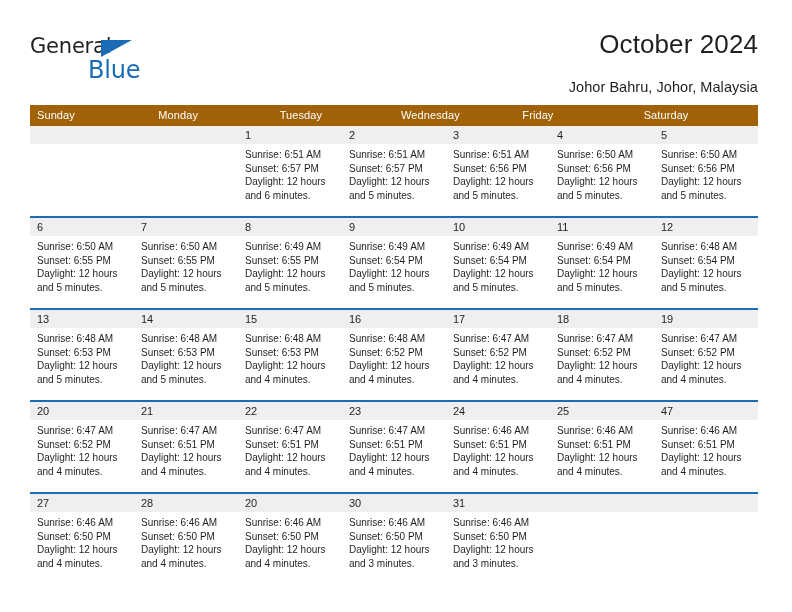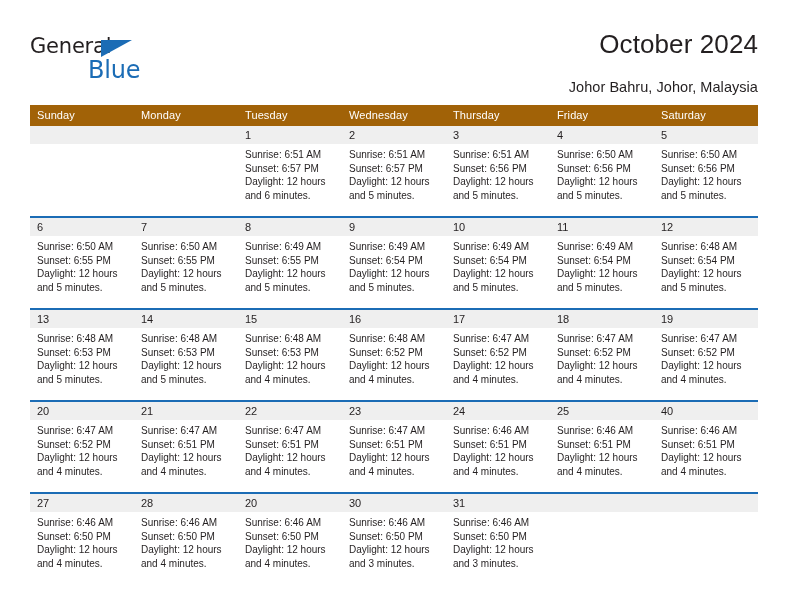"Thursday" div.weekday { html: <div>Thursday</div> -> none }
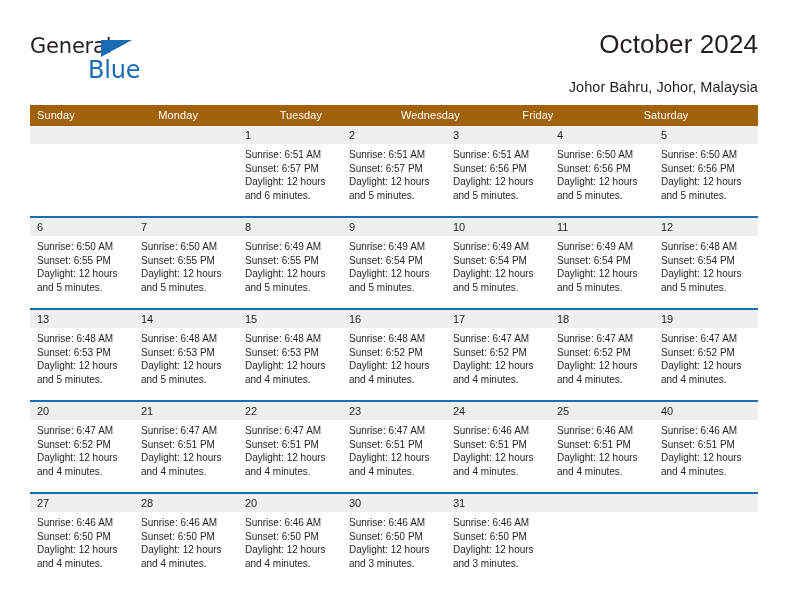"40" div.day-head { text: 40 -> 47 }
